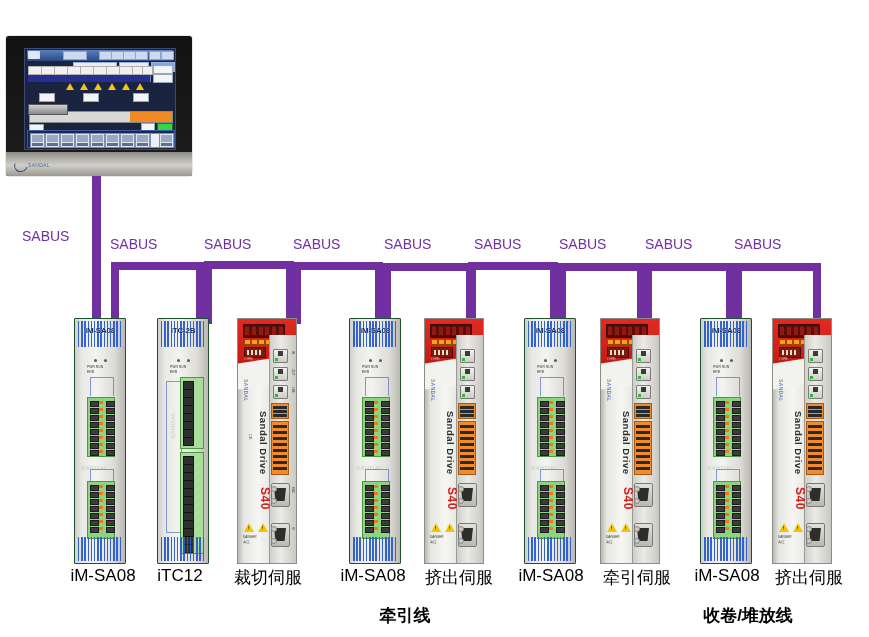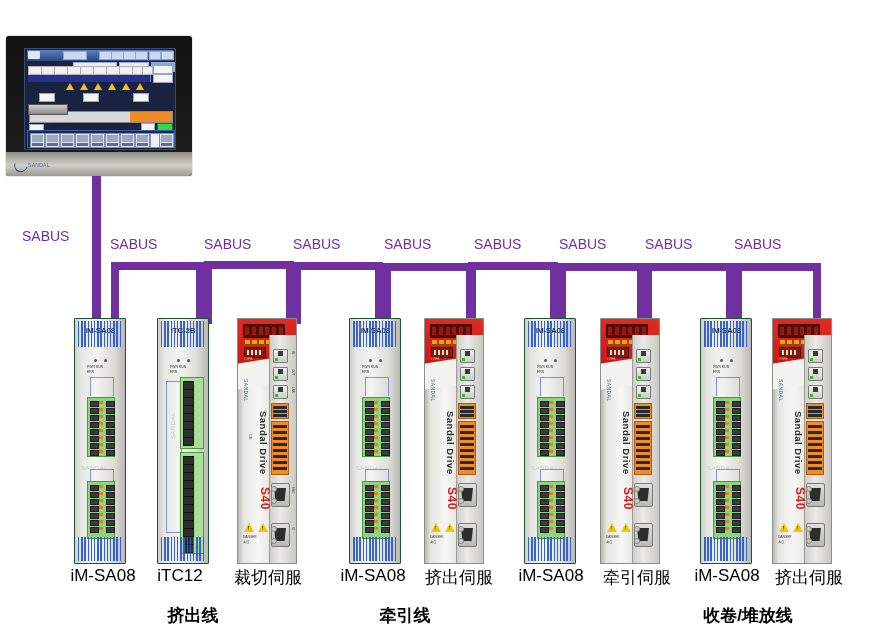"挤出线" div.group-label { html: <div>挤出线</div> -> none }
